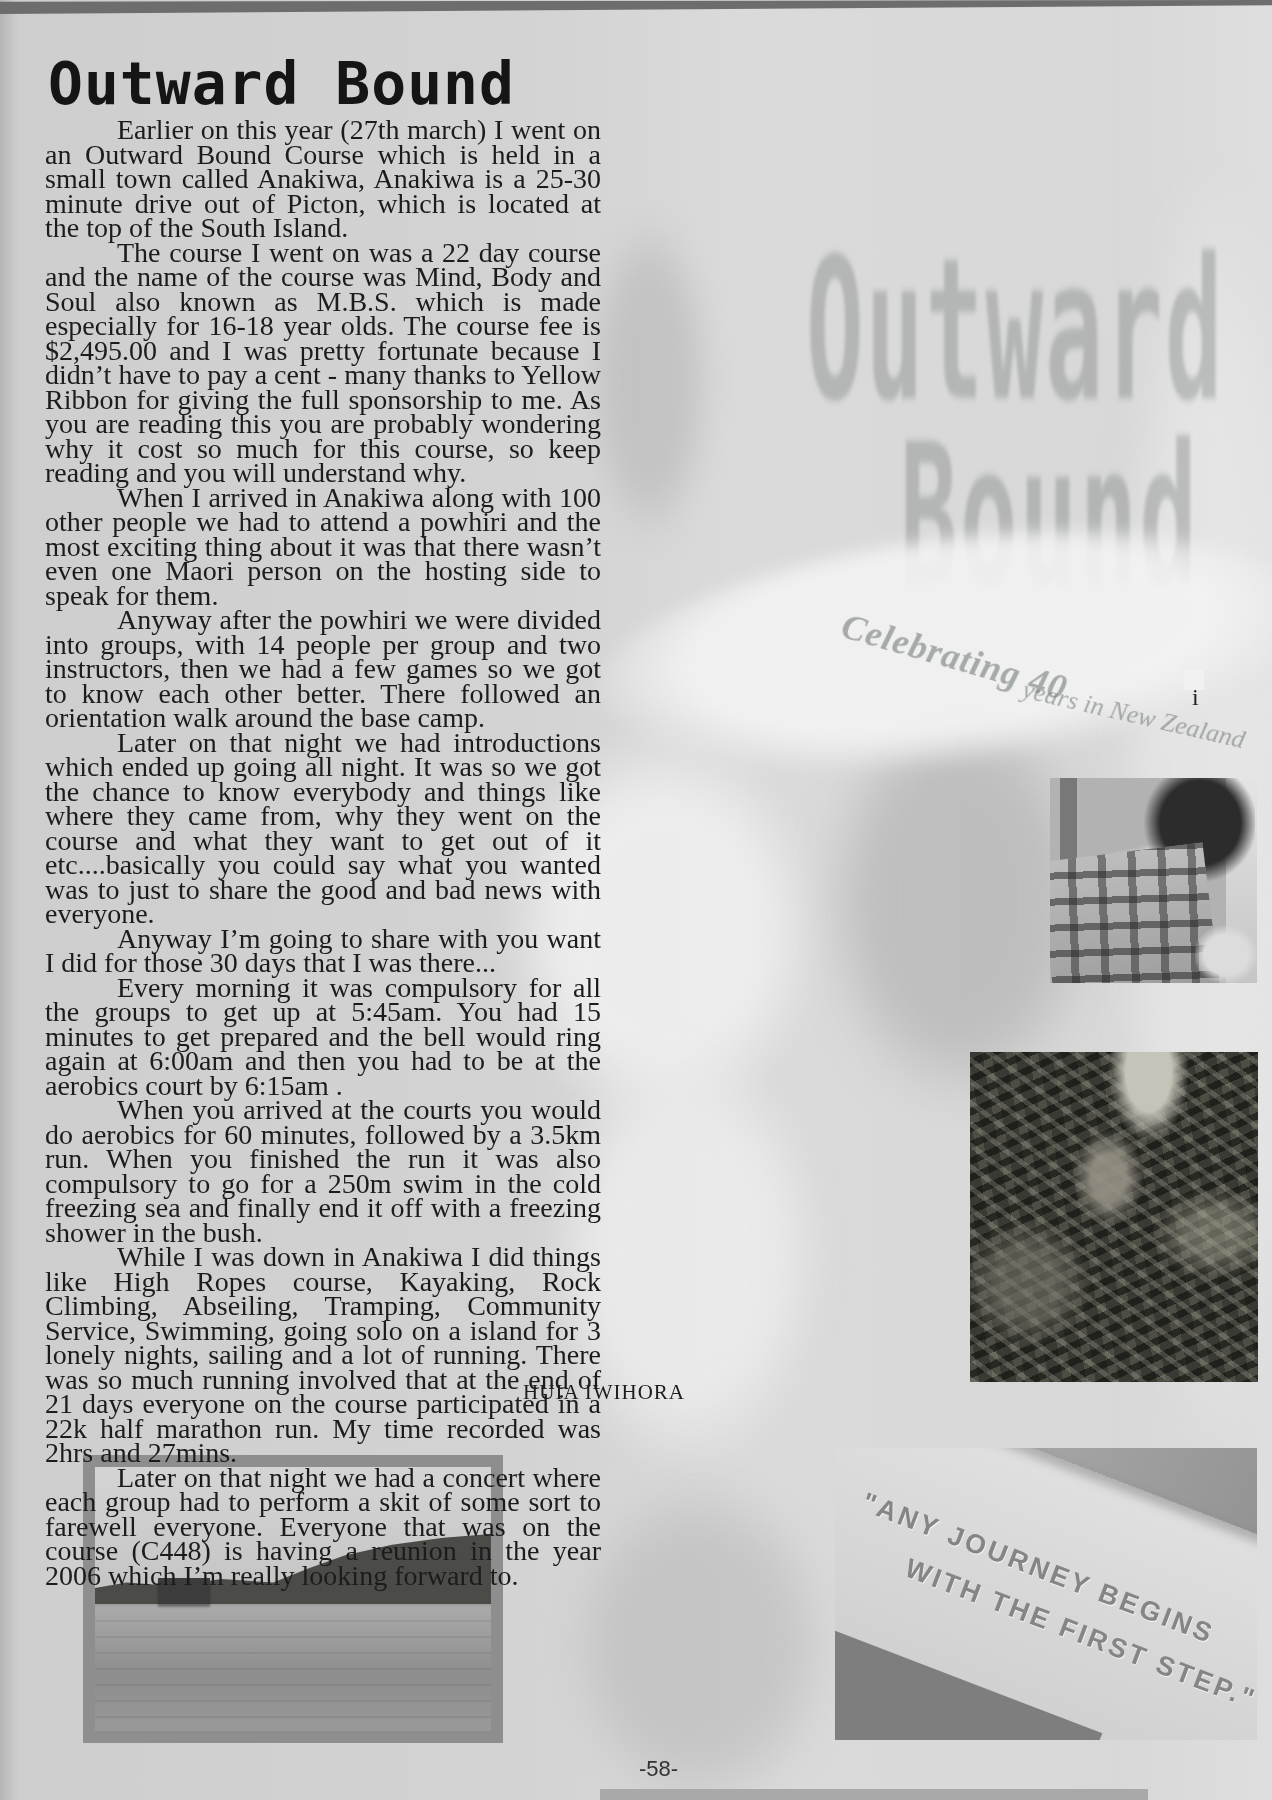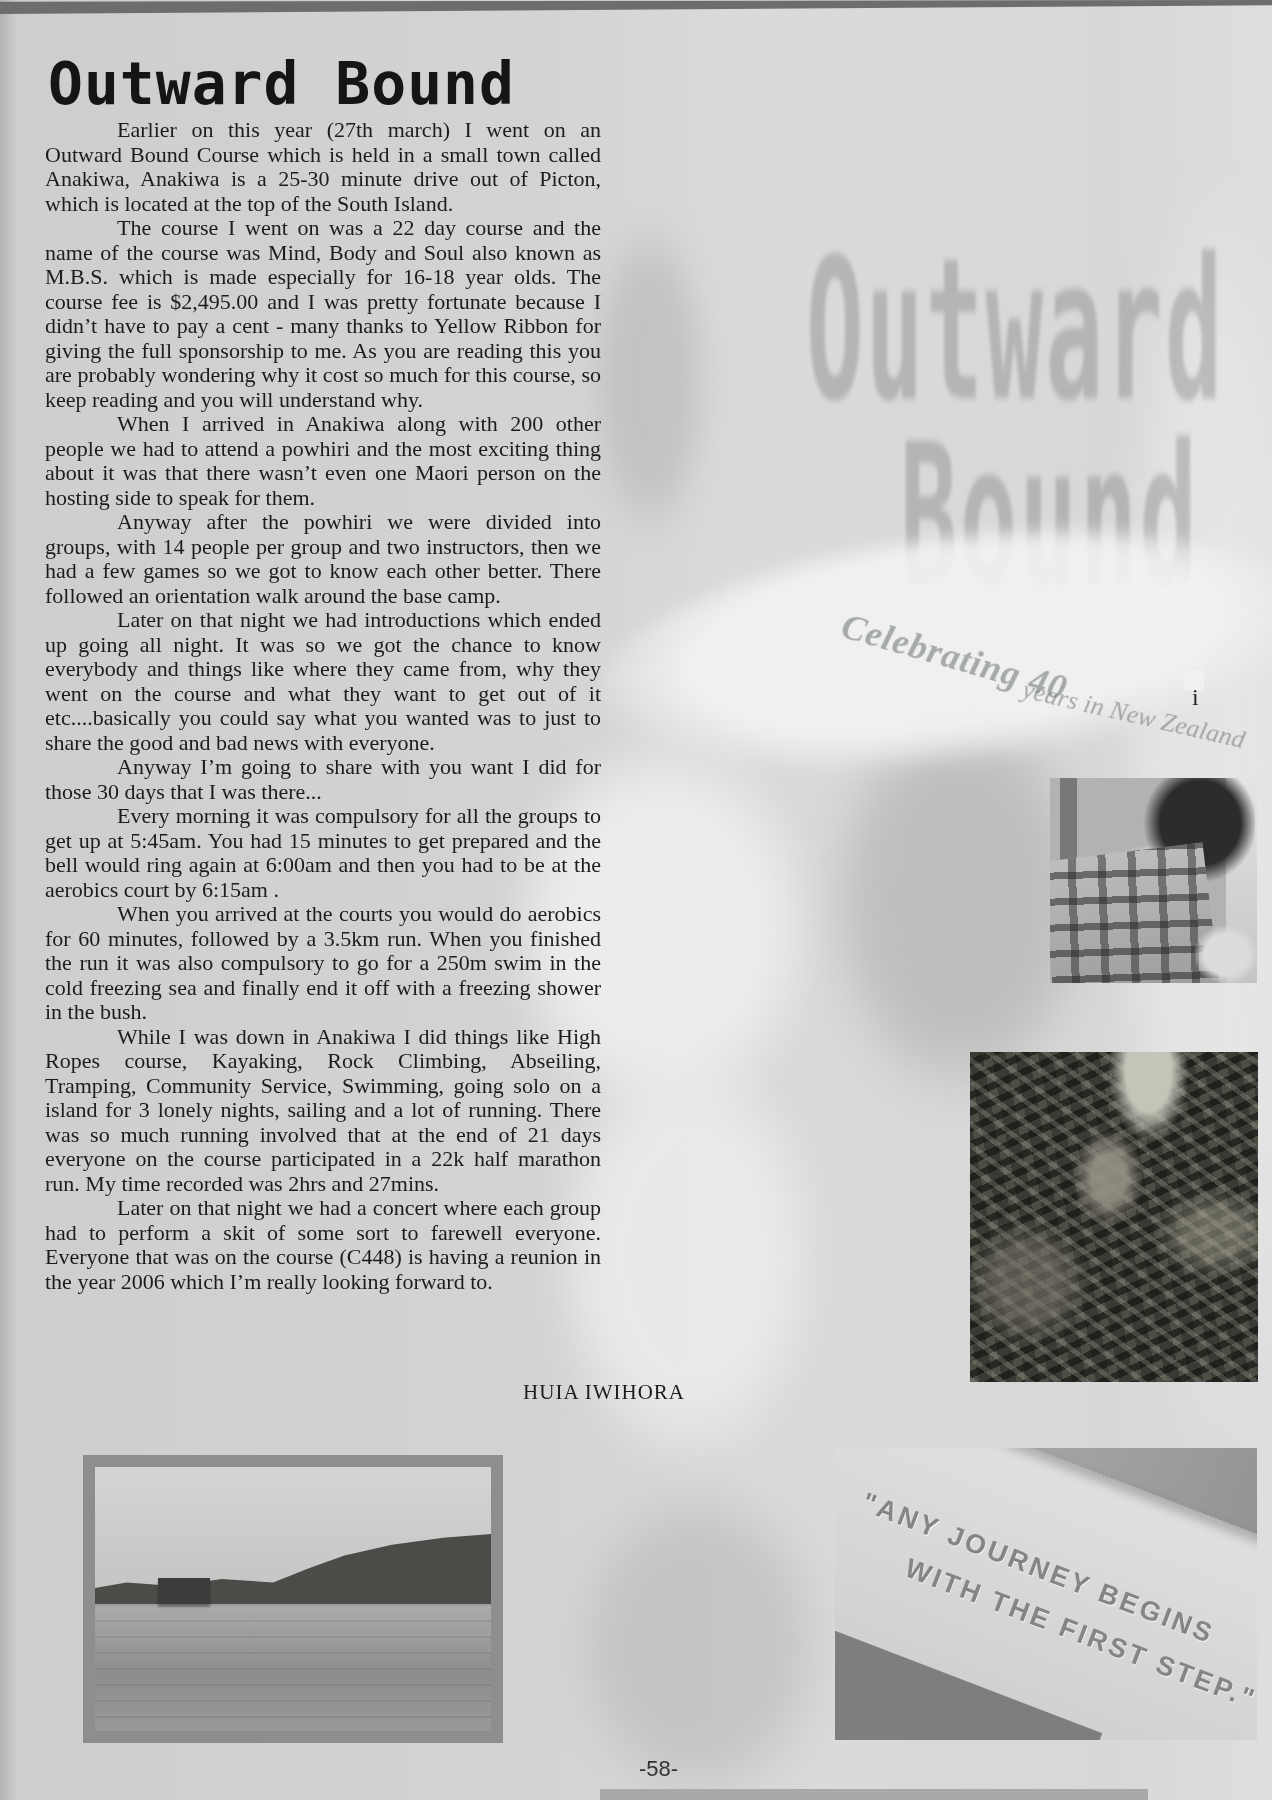"Earlier on this year (27th" .article { font-size: 22px -> 28px }
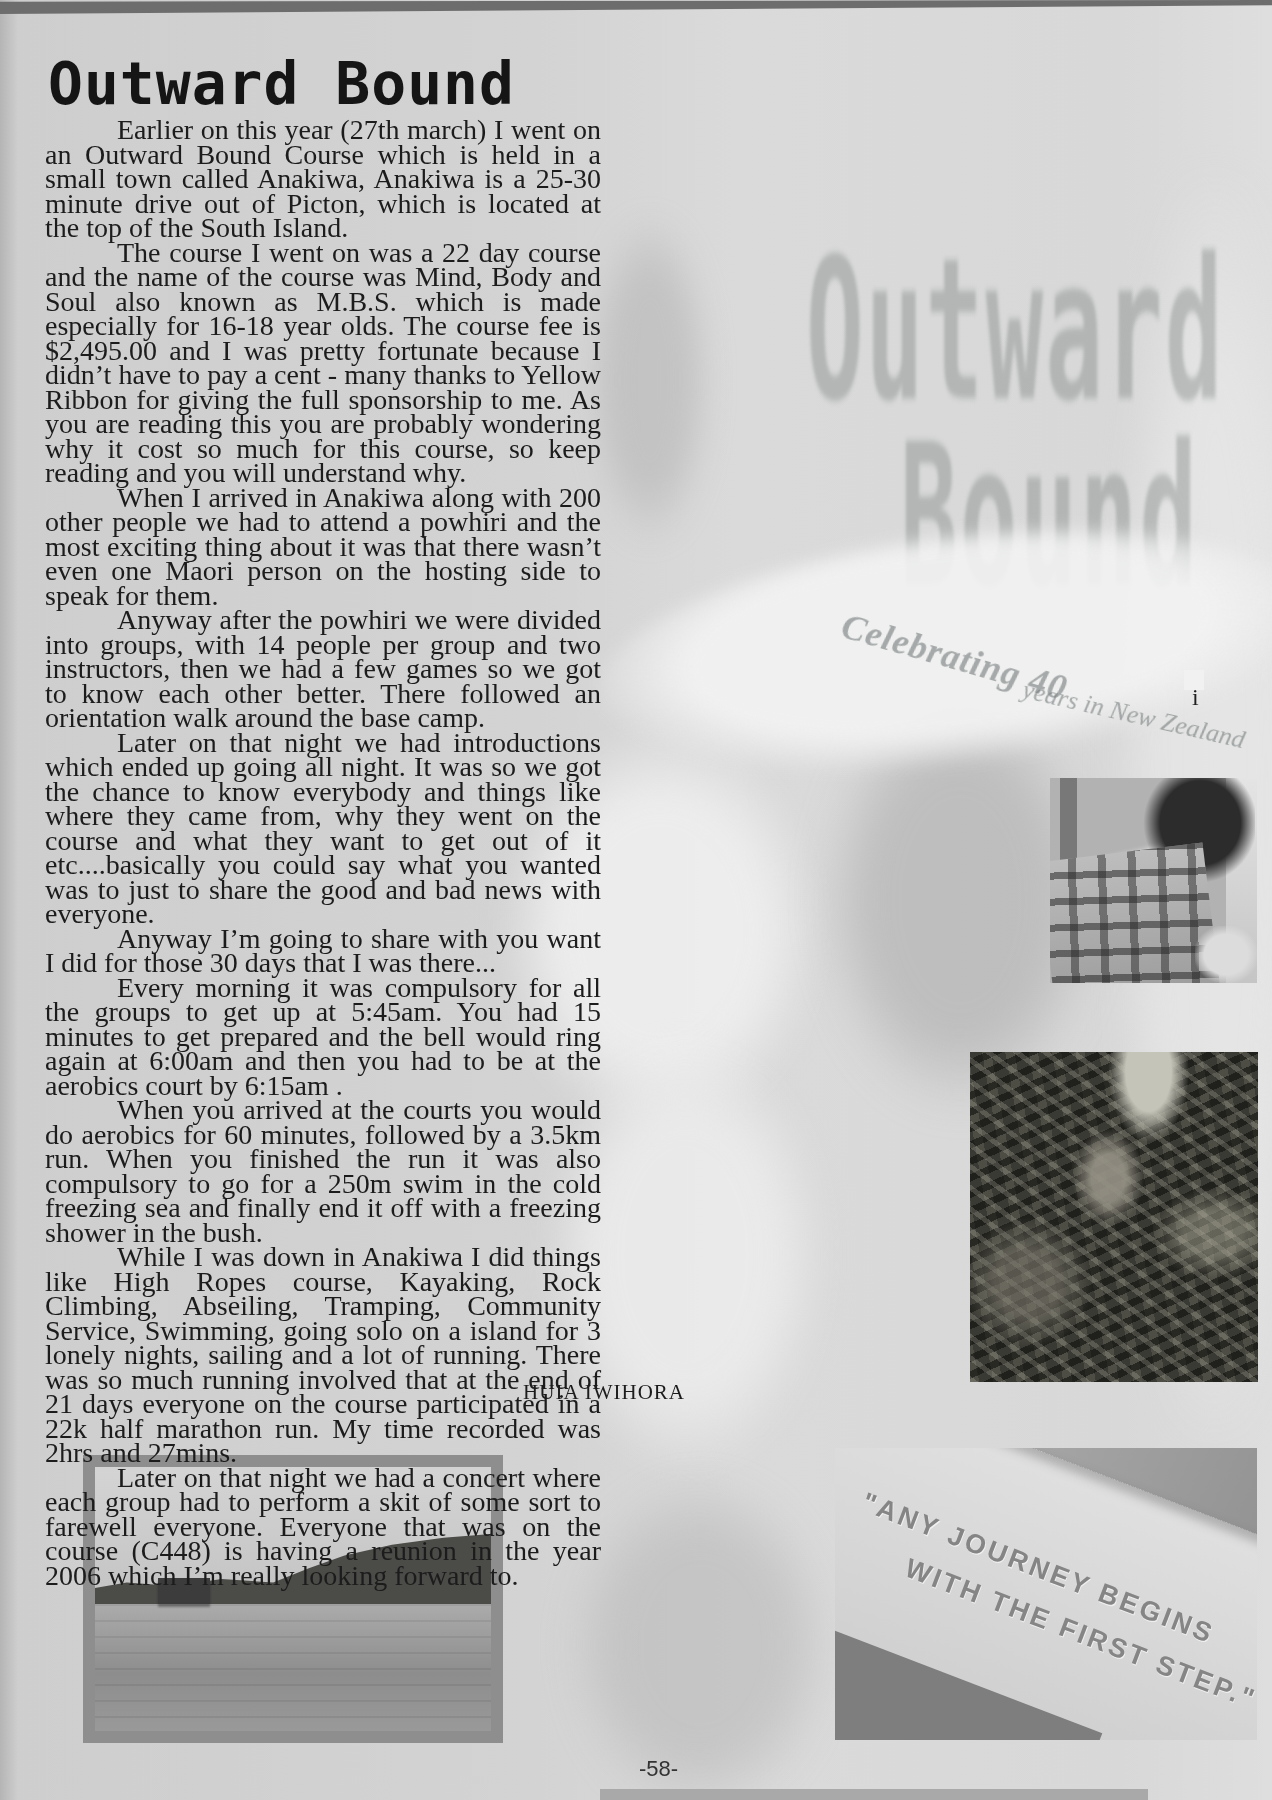"When I arrived in Anakiwa" p { text: 200 -> 100 }
